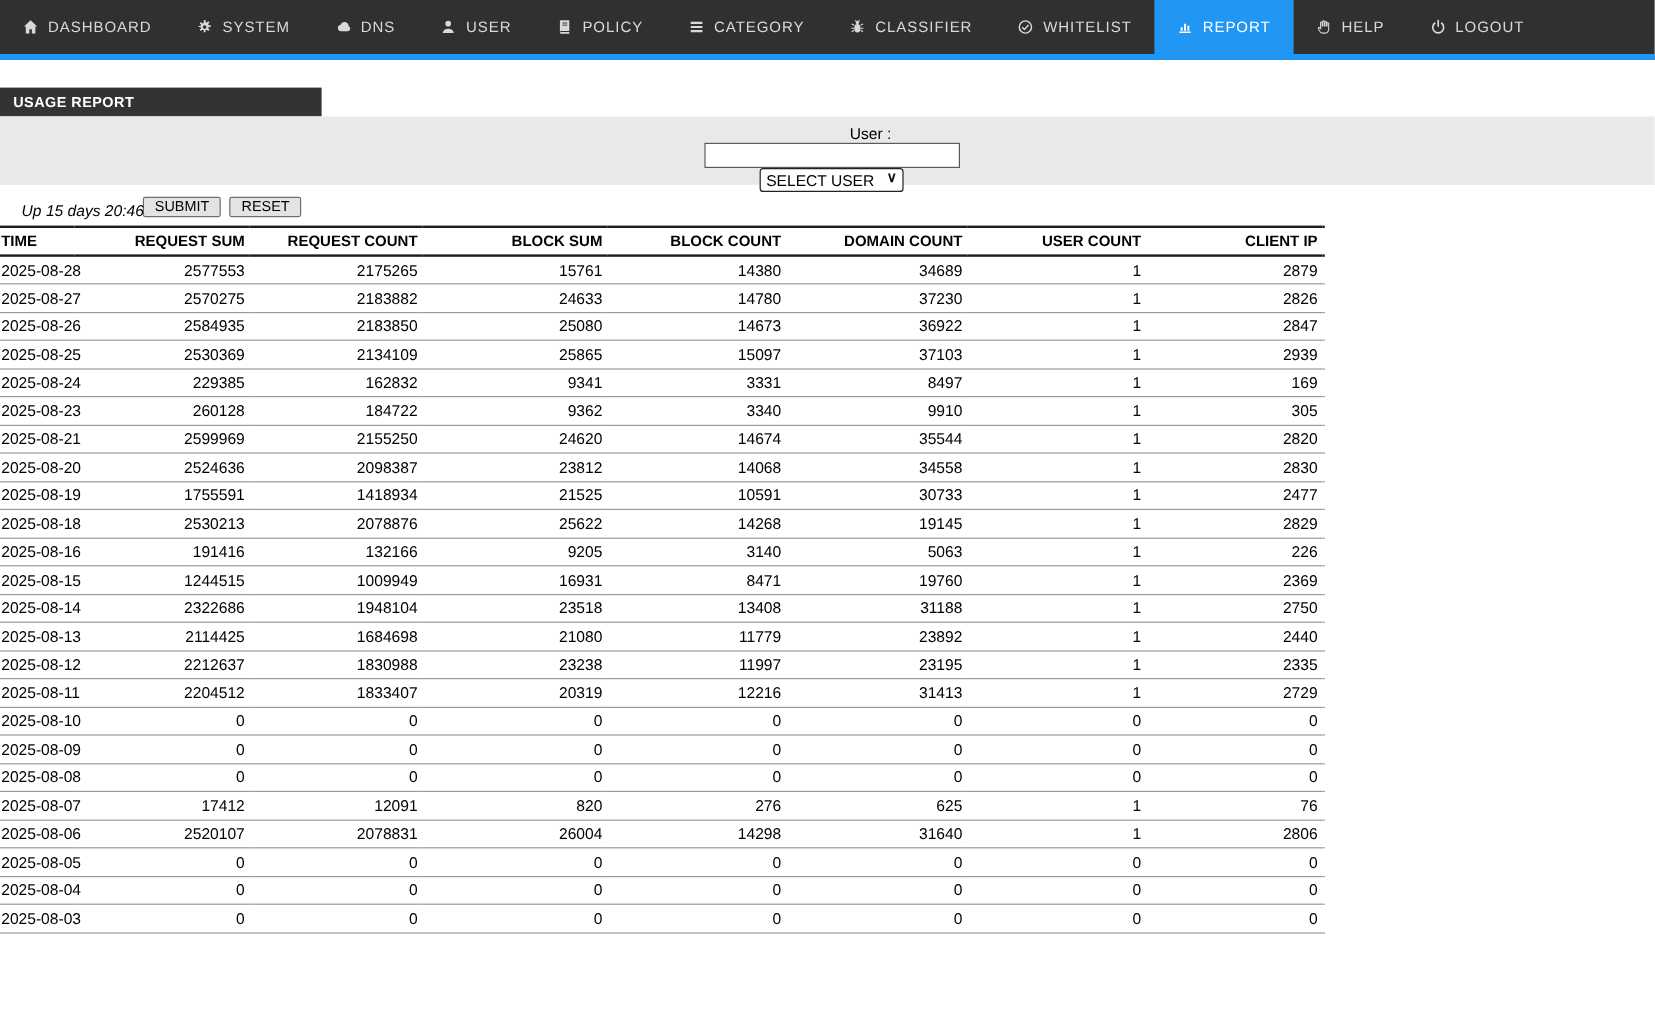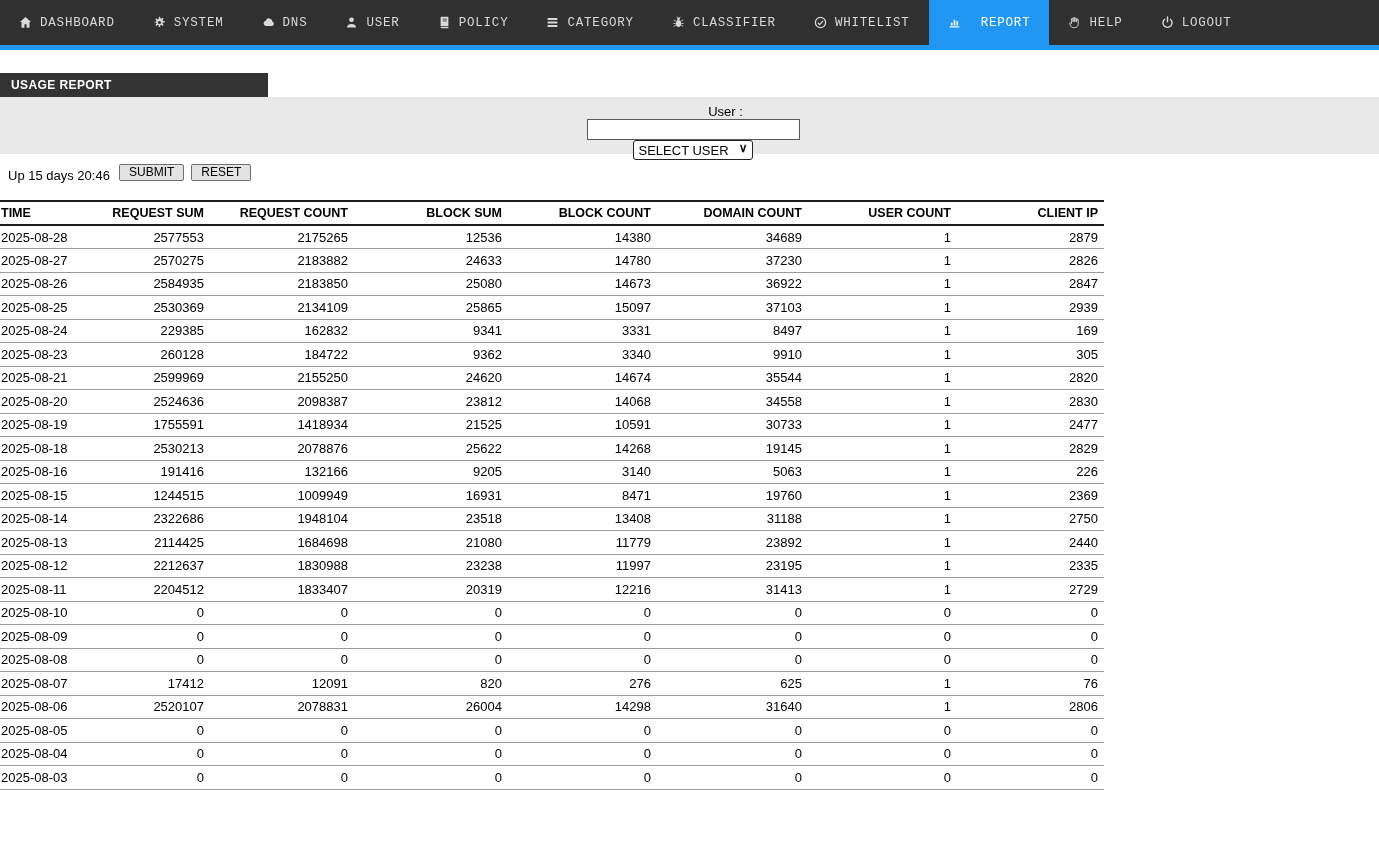"DASHBOARD" .nav-item { font-family: Liberation Mono, monospace -> Liberation Sans, sans-serif }
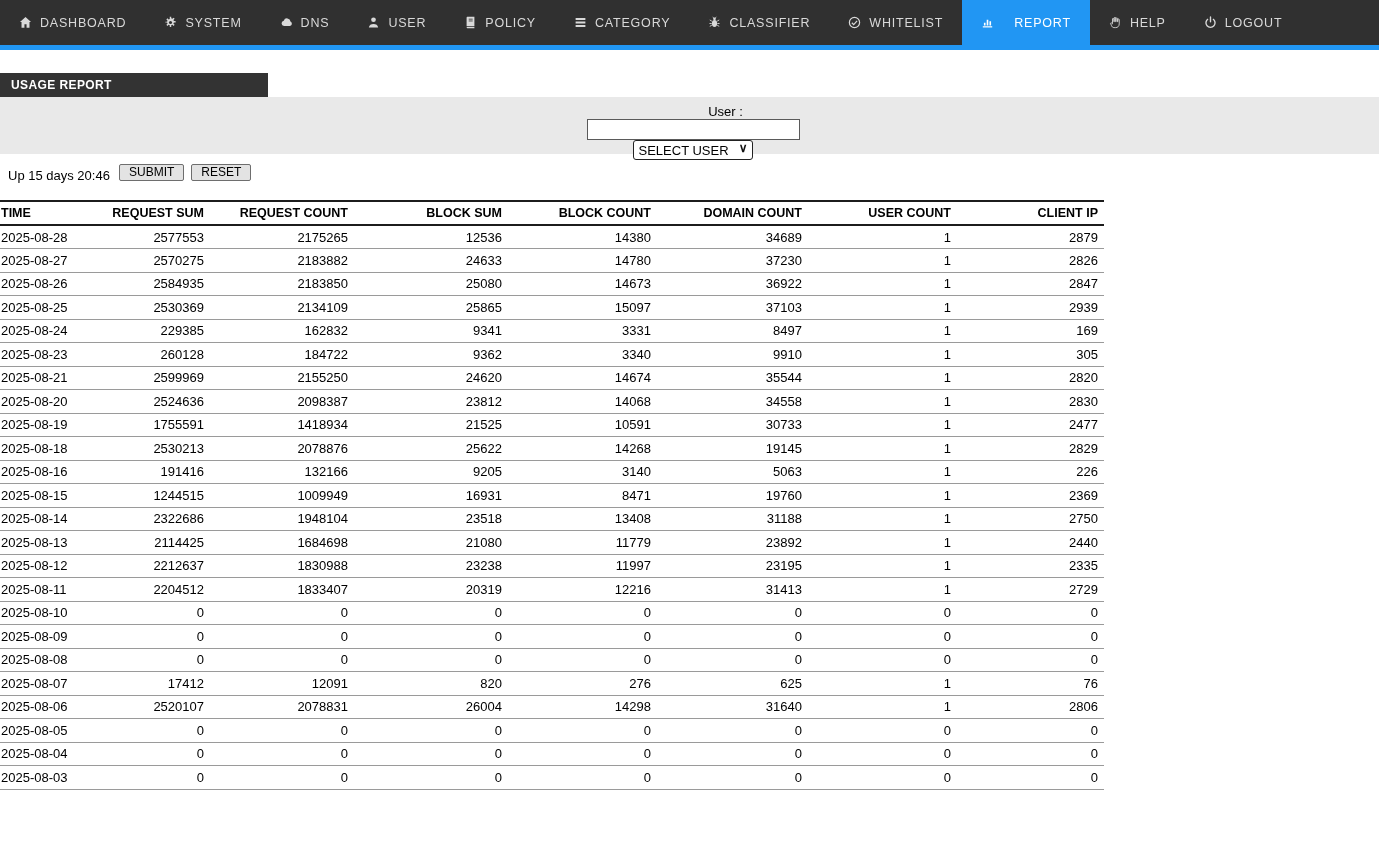"REPORT" .nav-item.active { gap: 12px -> none }
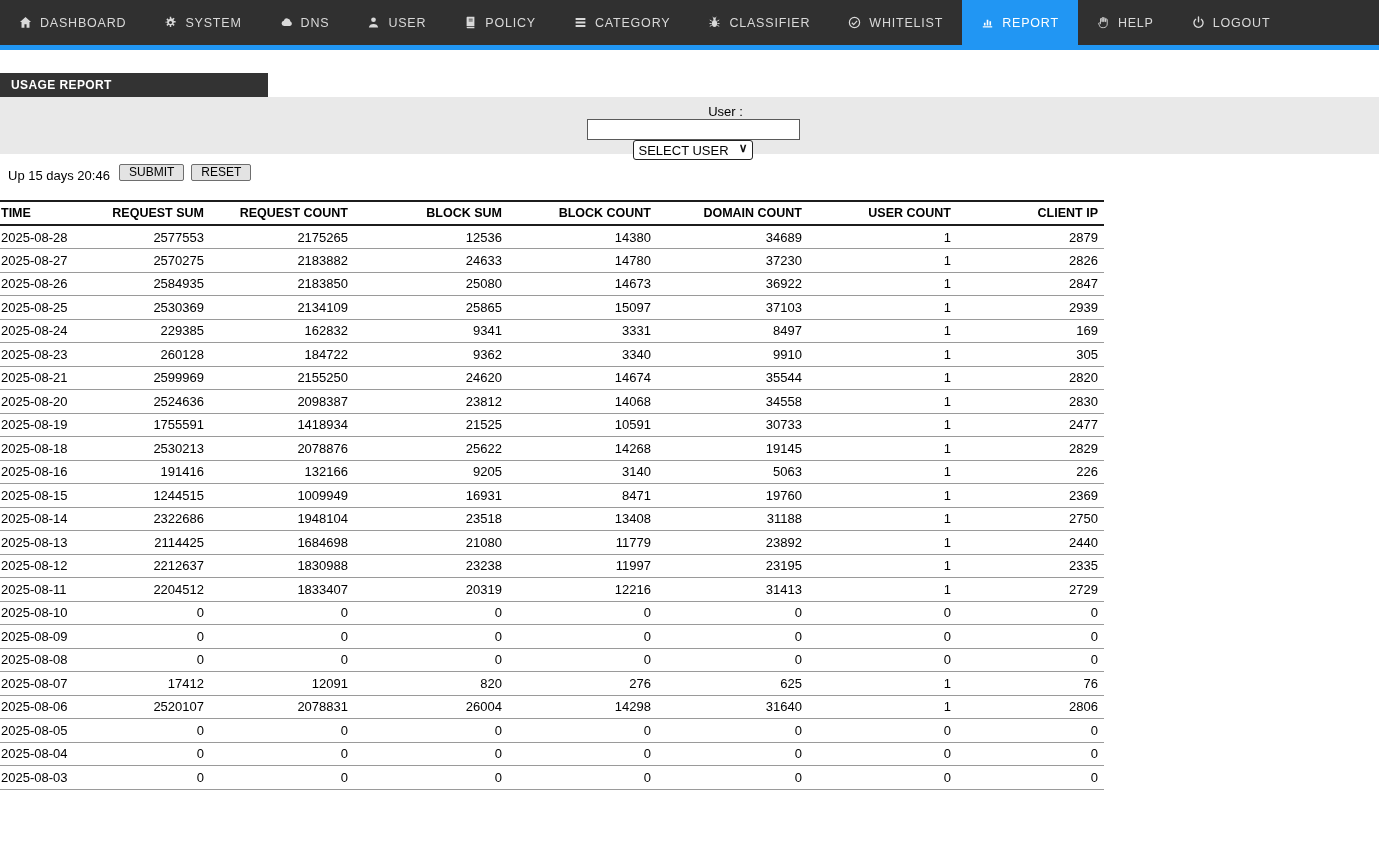"Up 15 days 20:46" .uptime { font-style: none -> italic; padding-left: 8px -> 18px }
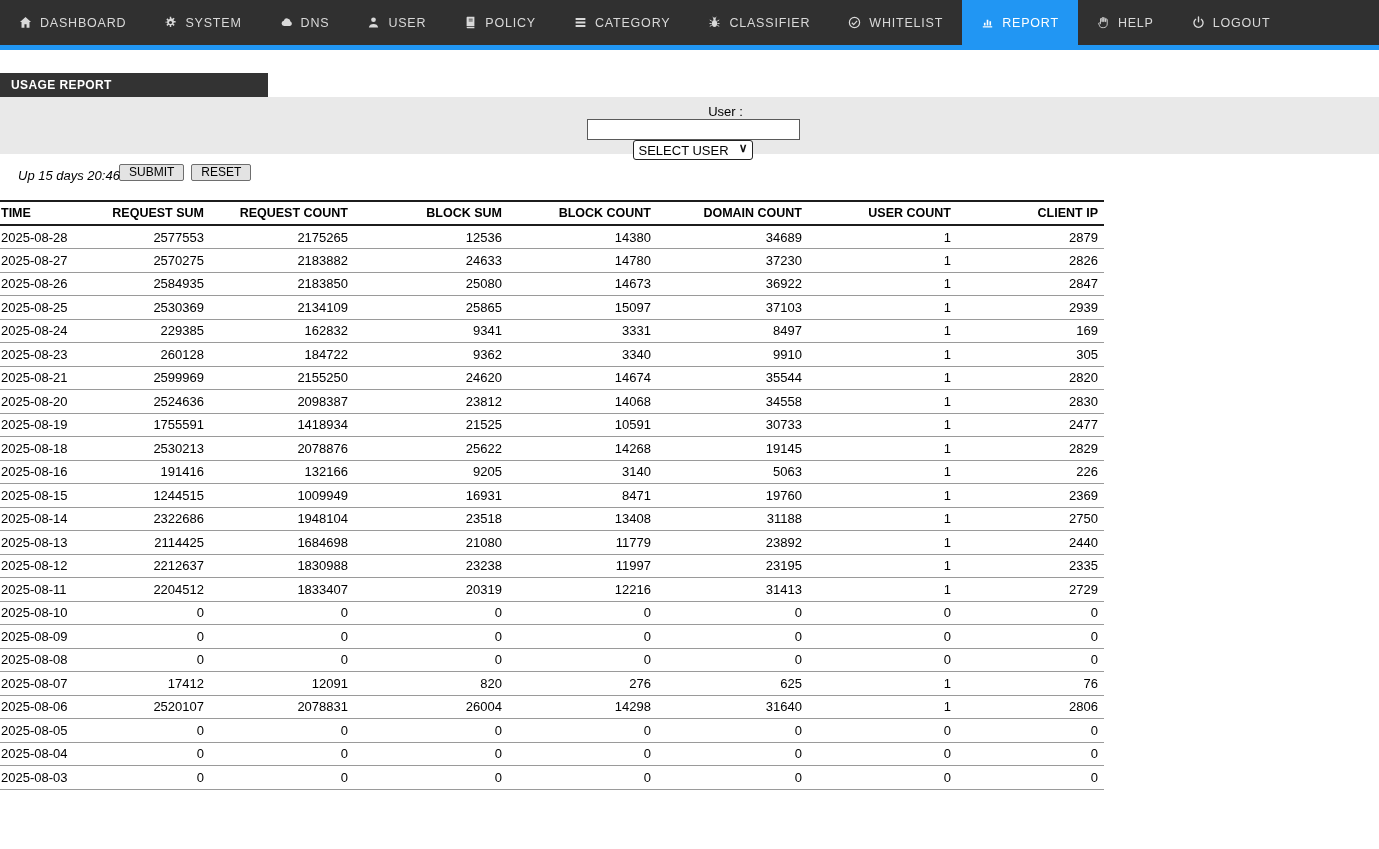"TIME" table { margin-top: 15px -> 3px }
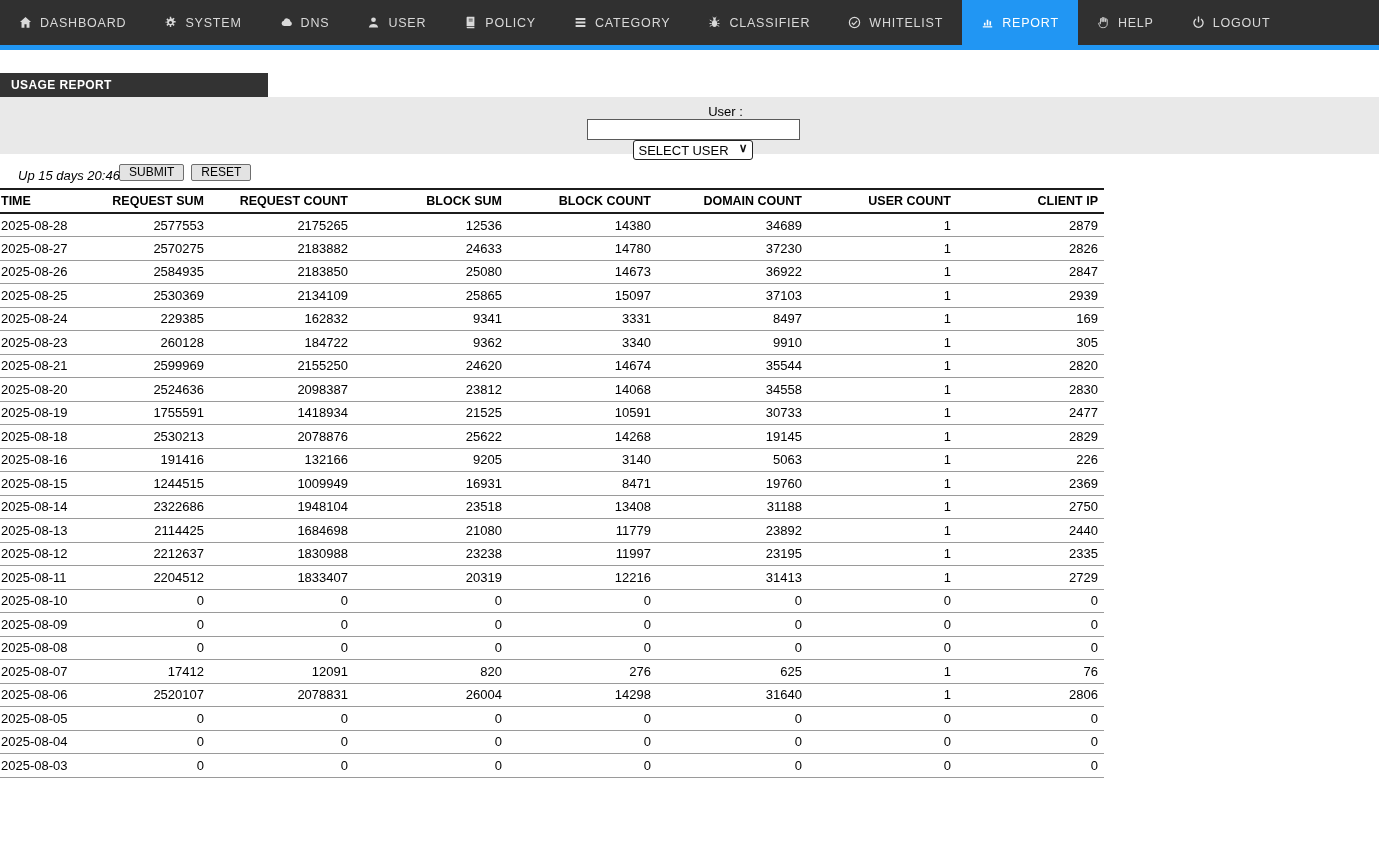"12536" td.right { text: 12536 -> 15761 }
